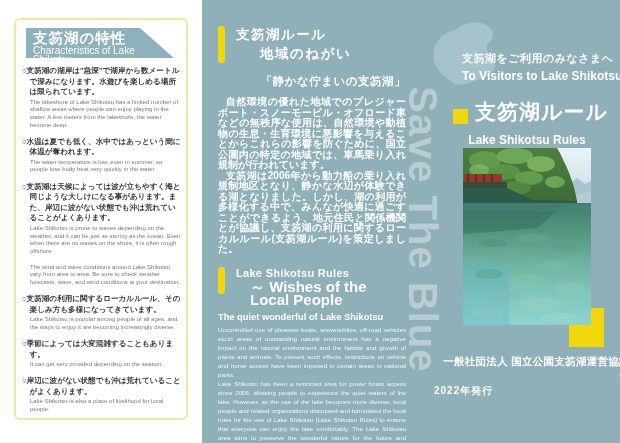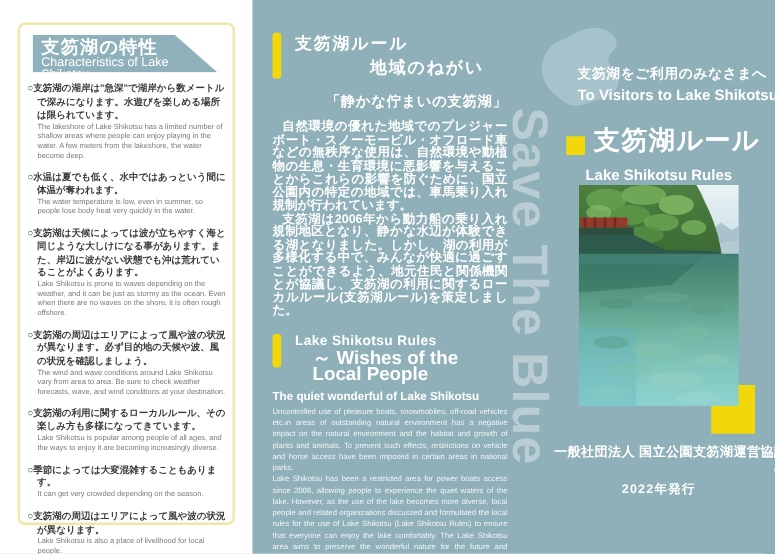"支笏湖の特性" .page { background: #e5e5e5 -> #fdba74 }
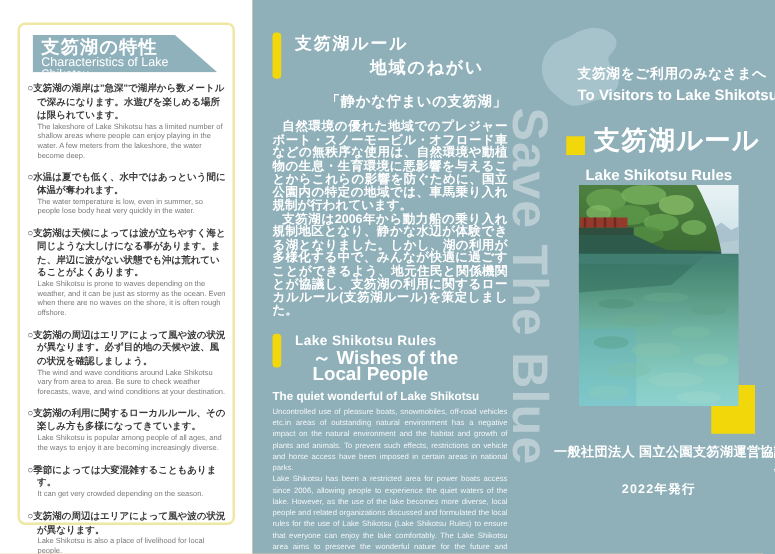"地域のねがい" .mh-l2 { margin-left: 60px -> 24px }
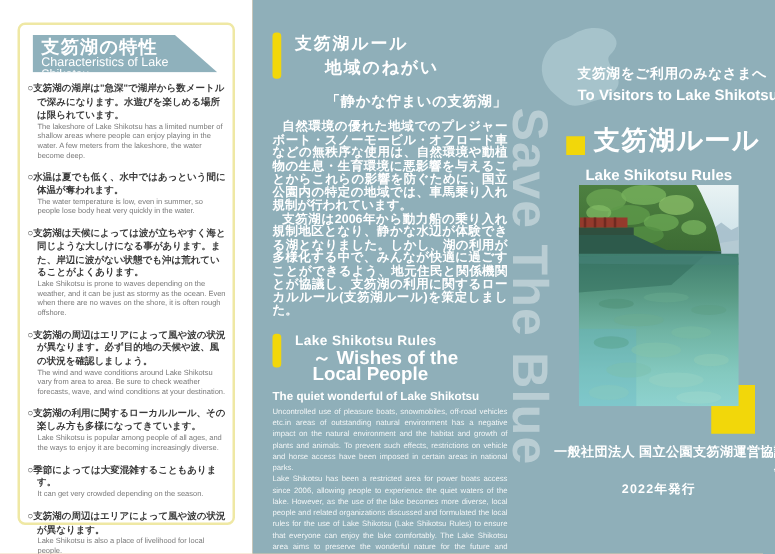"○支笏湖の周辺はエリアによって風や波の状況が異なります。必ず目的地の天候や波、風" div.jp { html: <div>○支笏湖の周辺はエリアによって風や波の状況が異なります。必ず目的地の天候や波、風の状況を確認しましょう。</div> -> none }
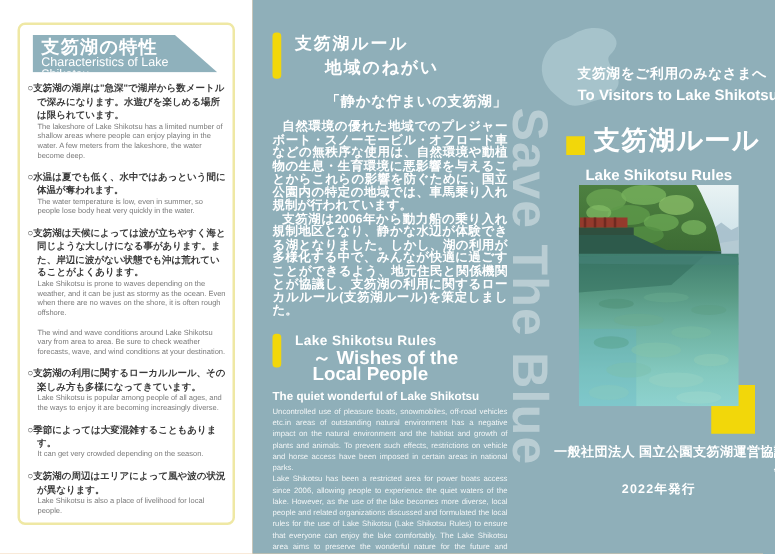"○支笏湖の周辺はエリアによって風や波の状況が異なります。" div.jp { text: 支笏湖の周辺はエリアによって風や波の状況が異な -> 岸辺に波がない状態でも沖は荒れていることがよくあ }
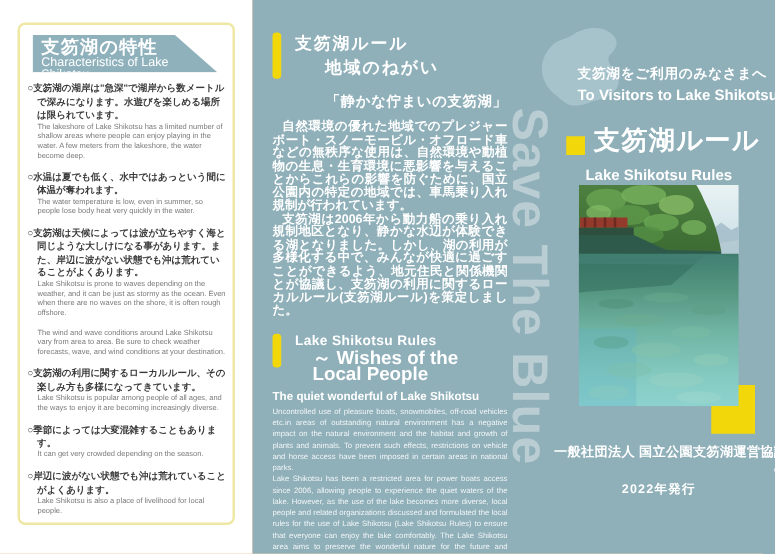"2022年発行" .year-line { text-align: center -> none }
